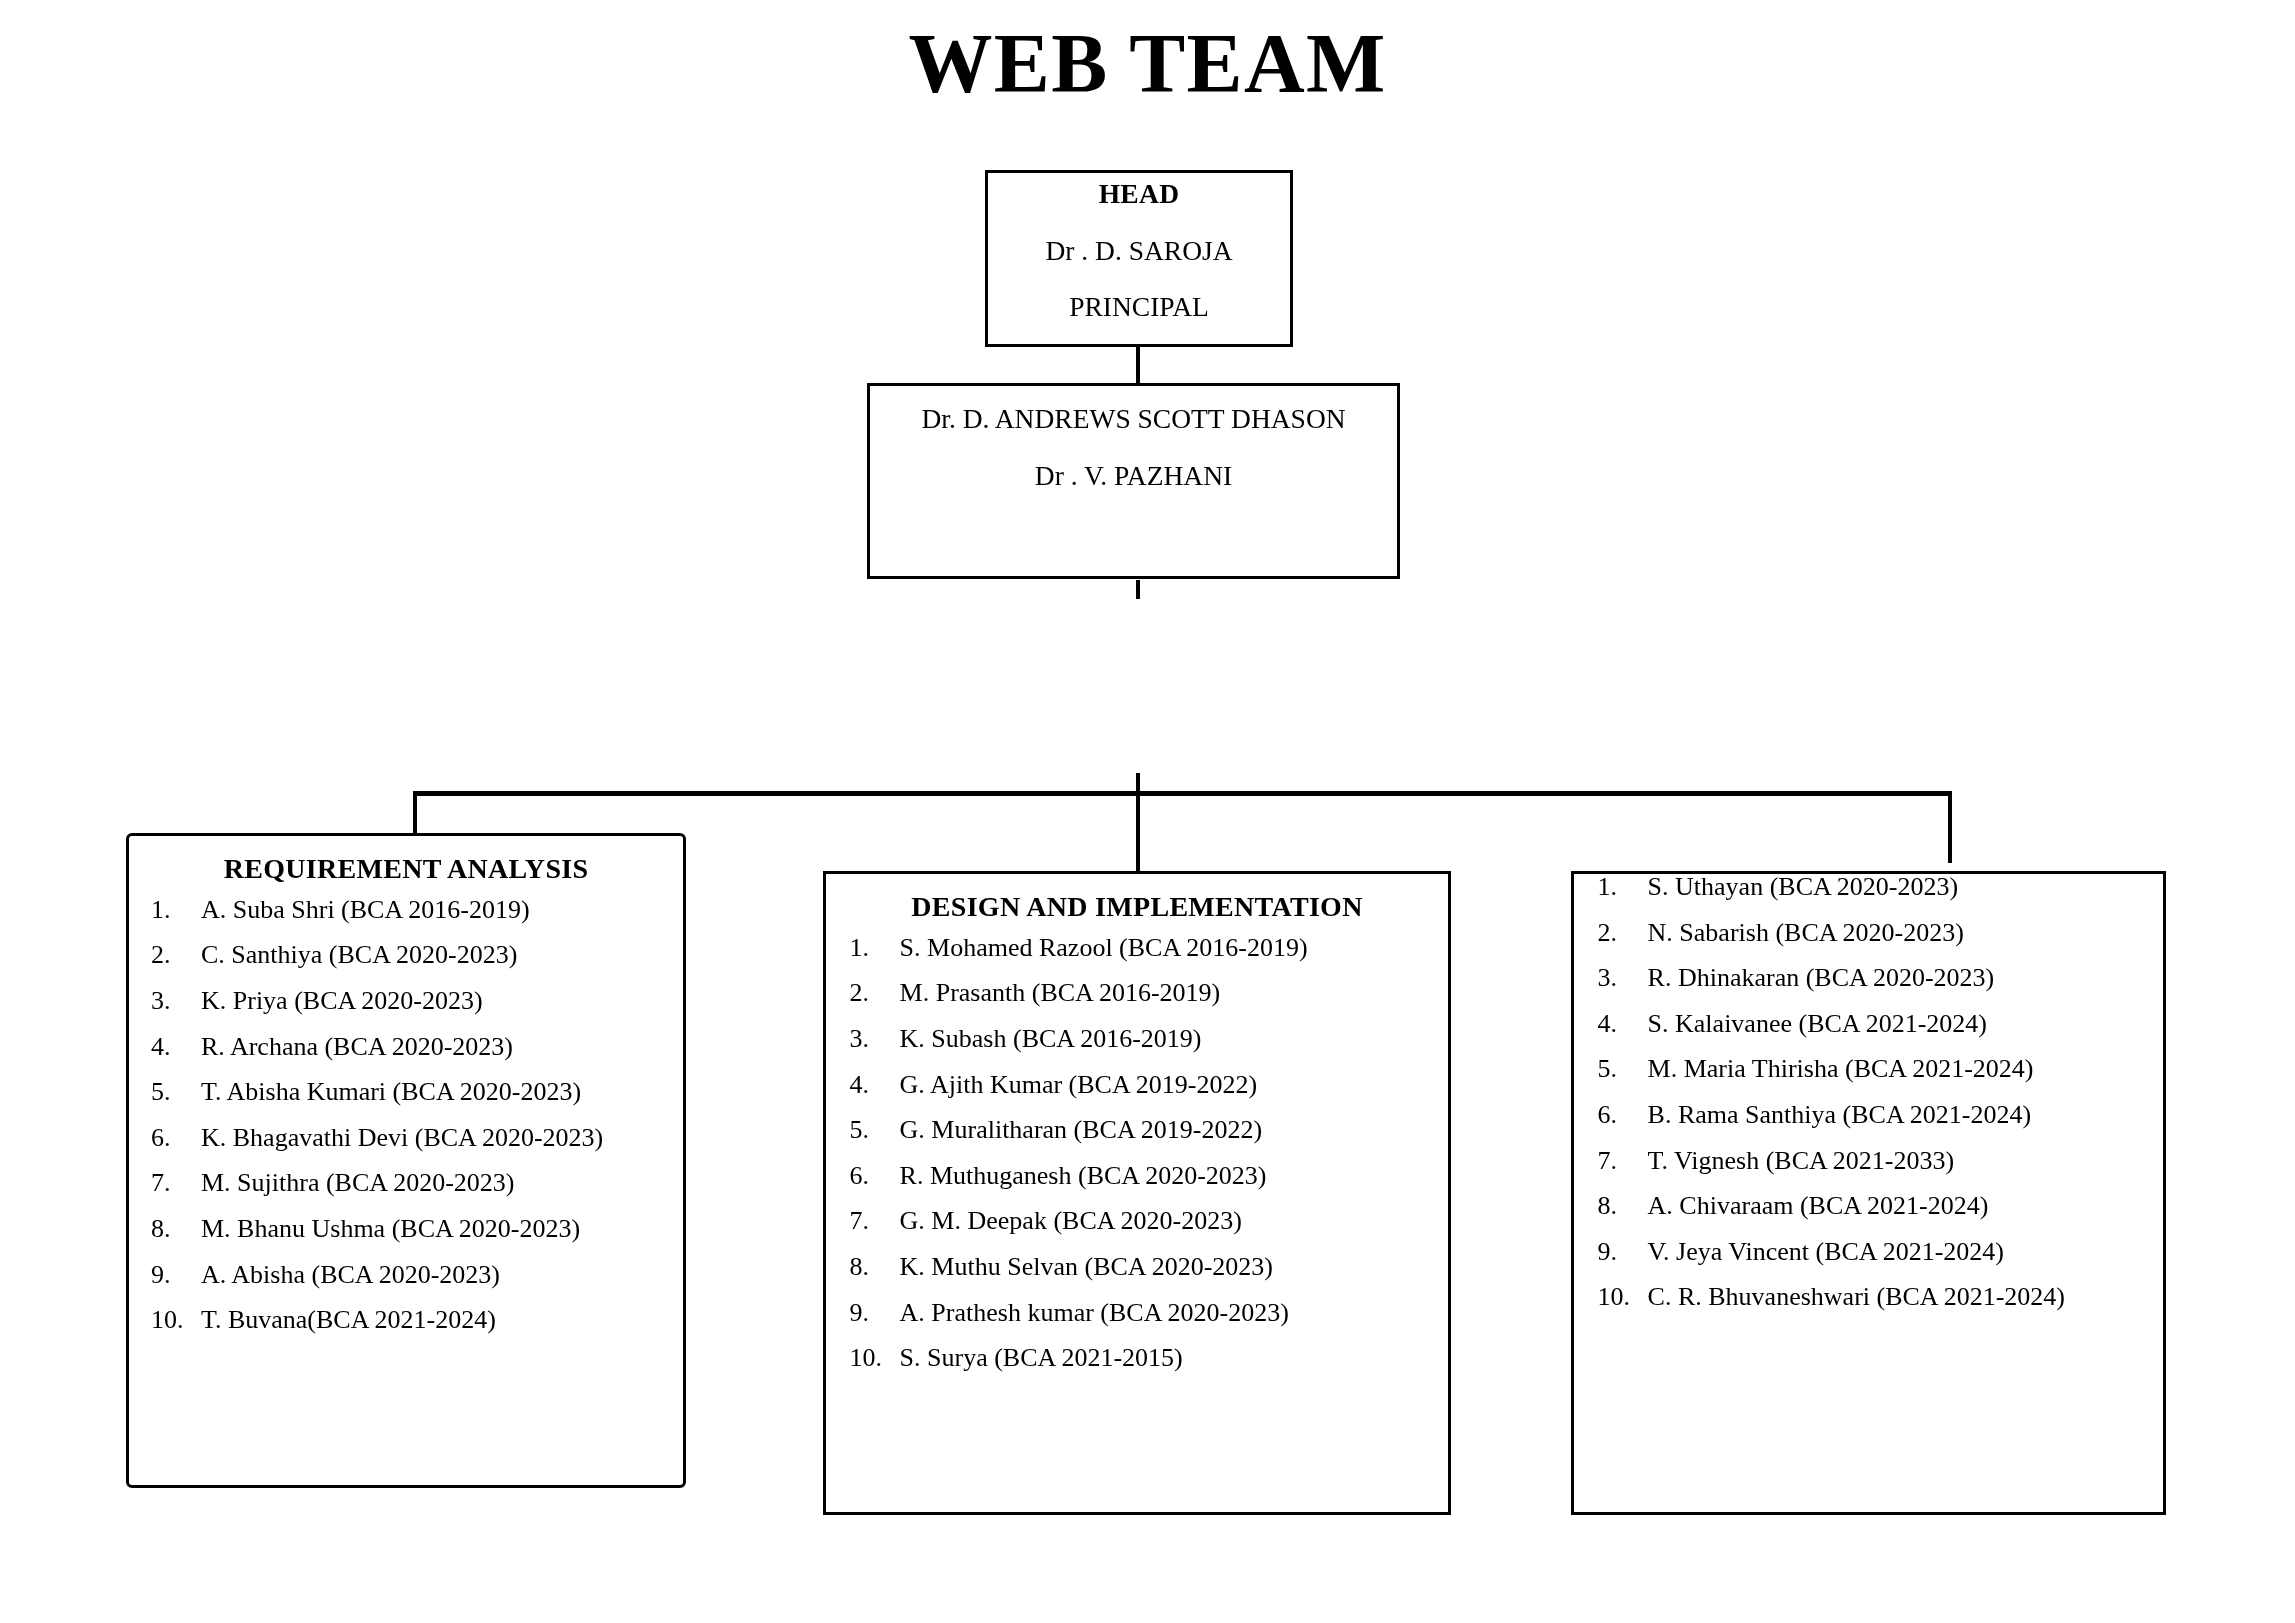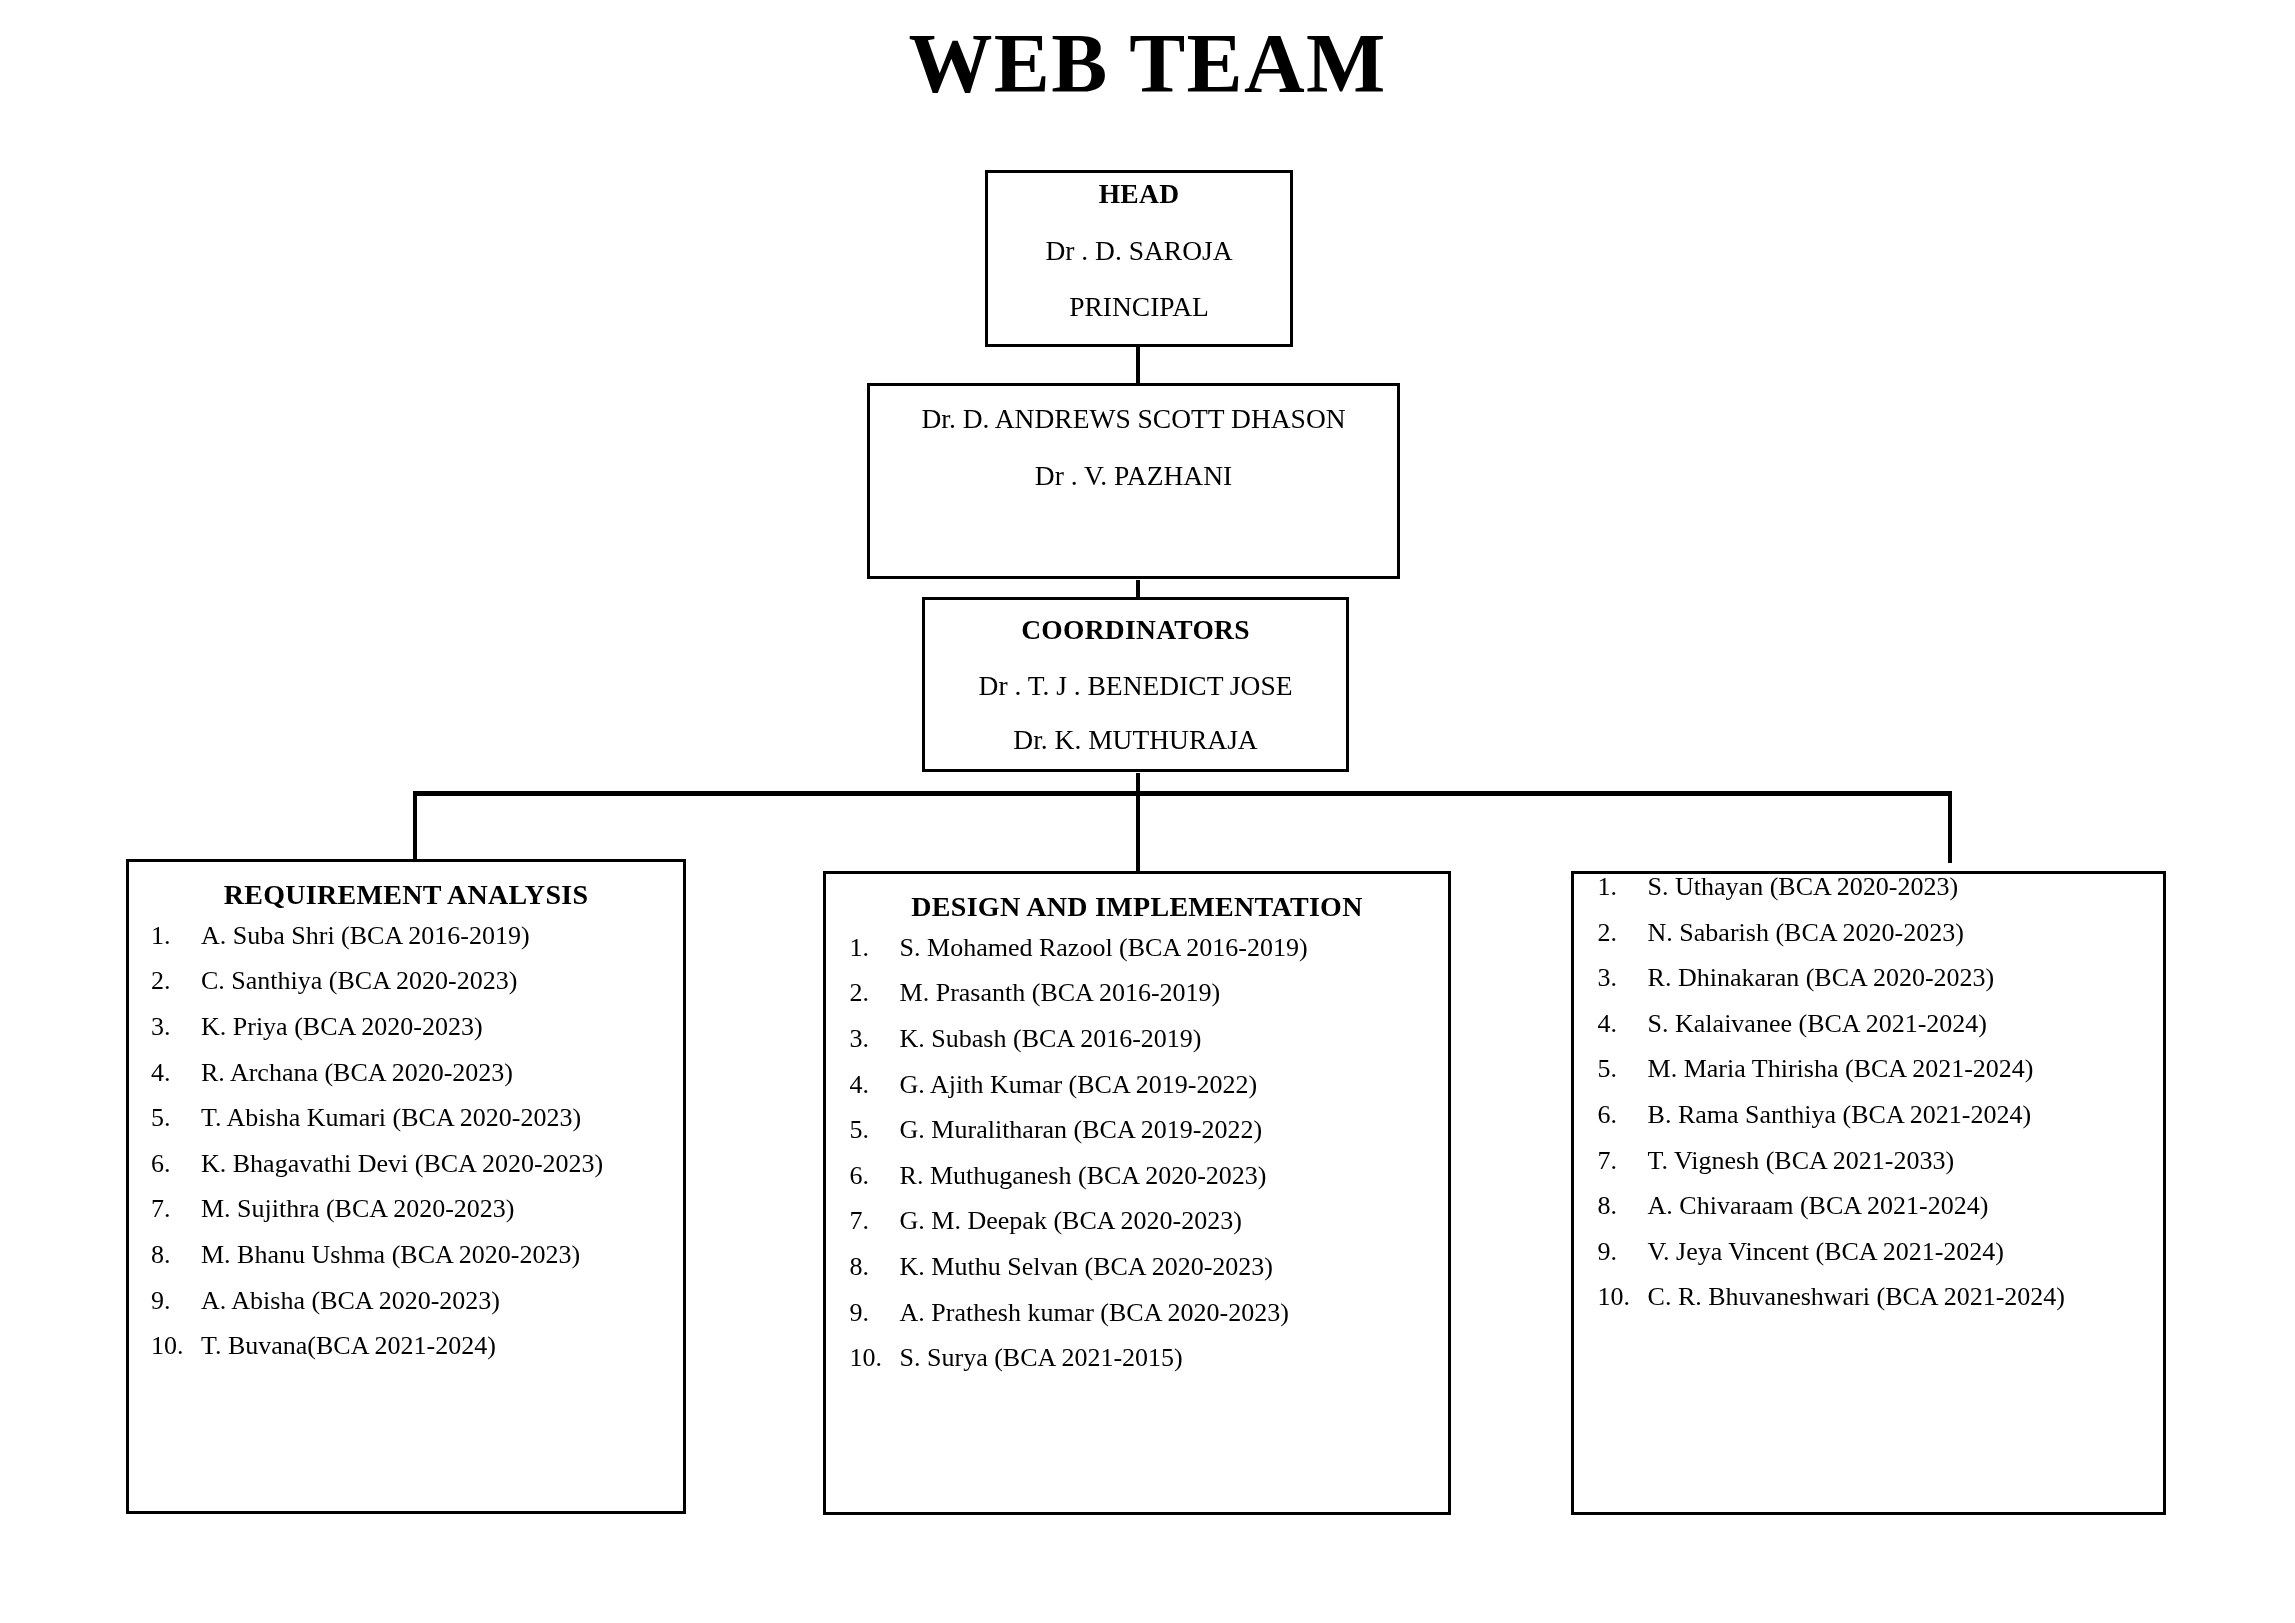"COORDINATORS" div.node-box { html: <div> <div>COORDINATORS</div> <span>Dr . T. J . BENEDICT JOSE</span> <span>Dr. K. MUTHURAJA</span> </div> -> none }
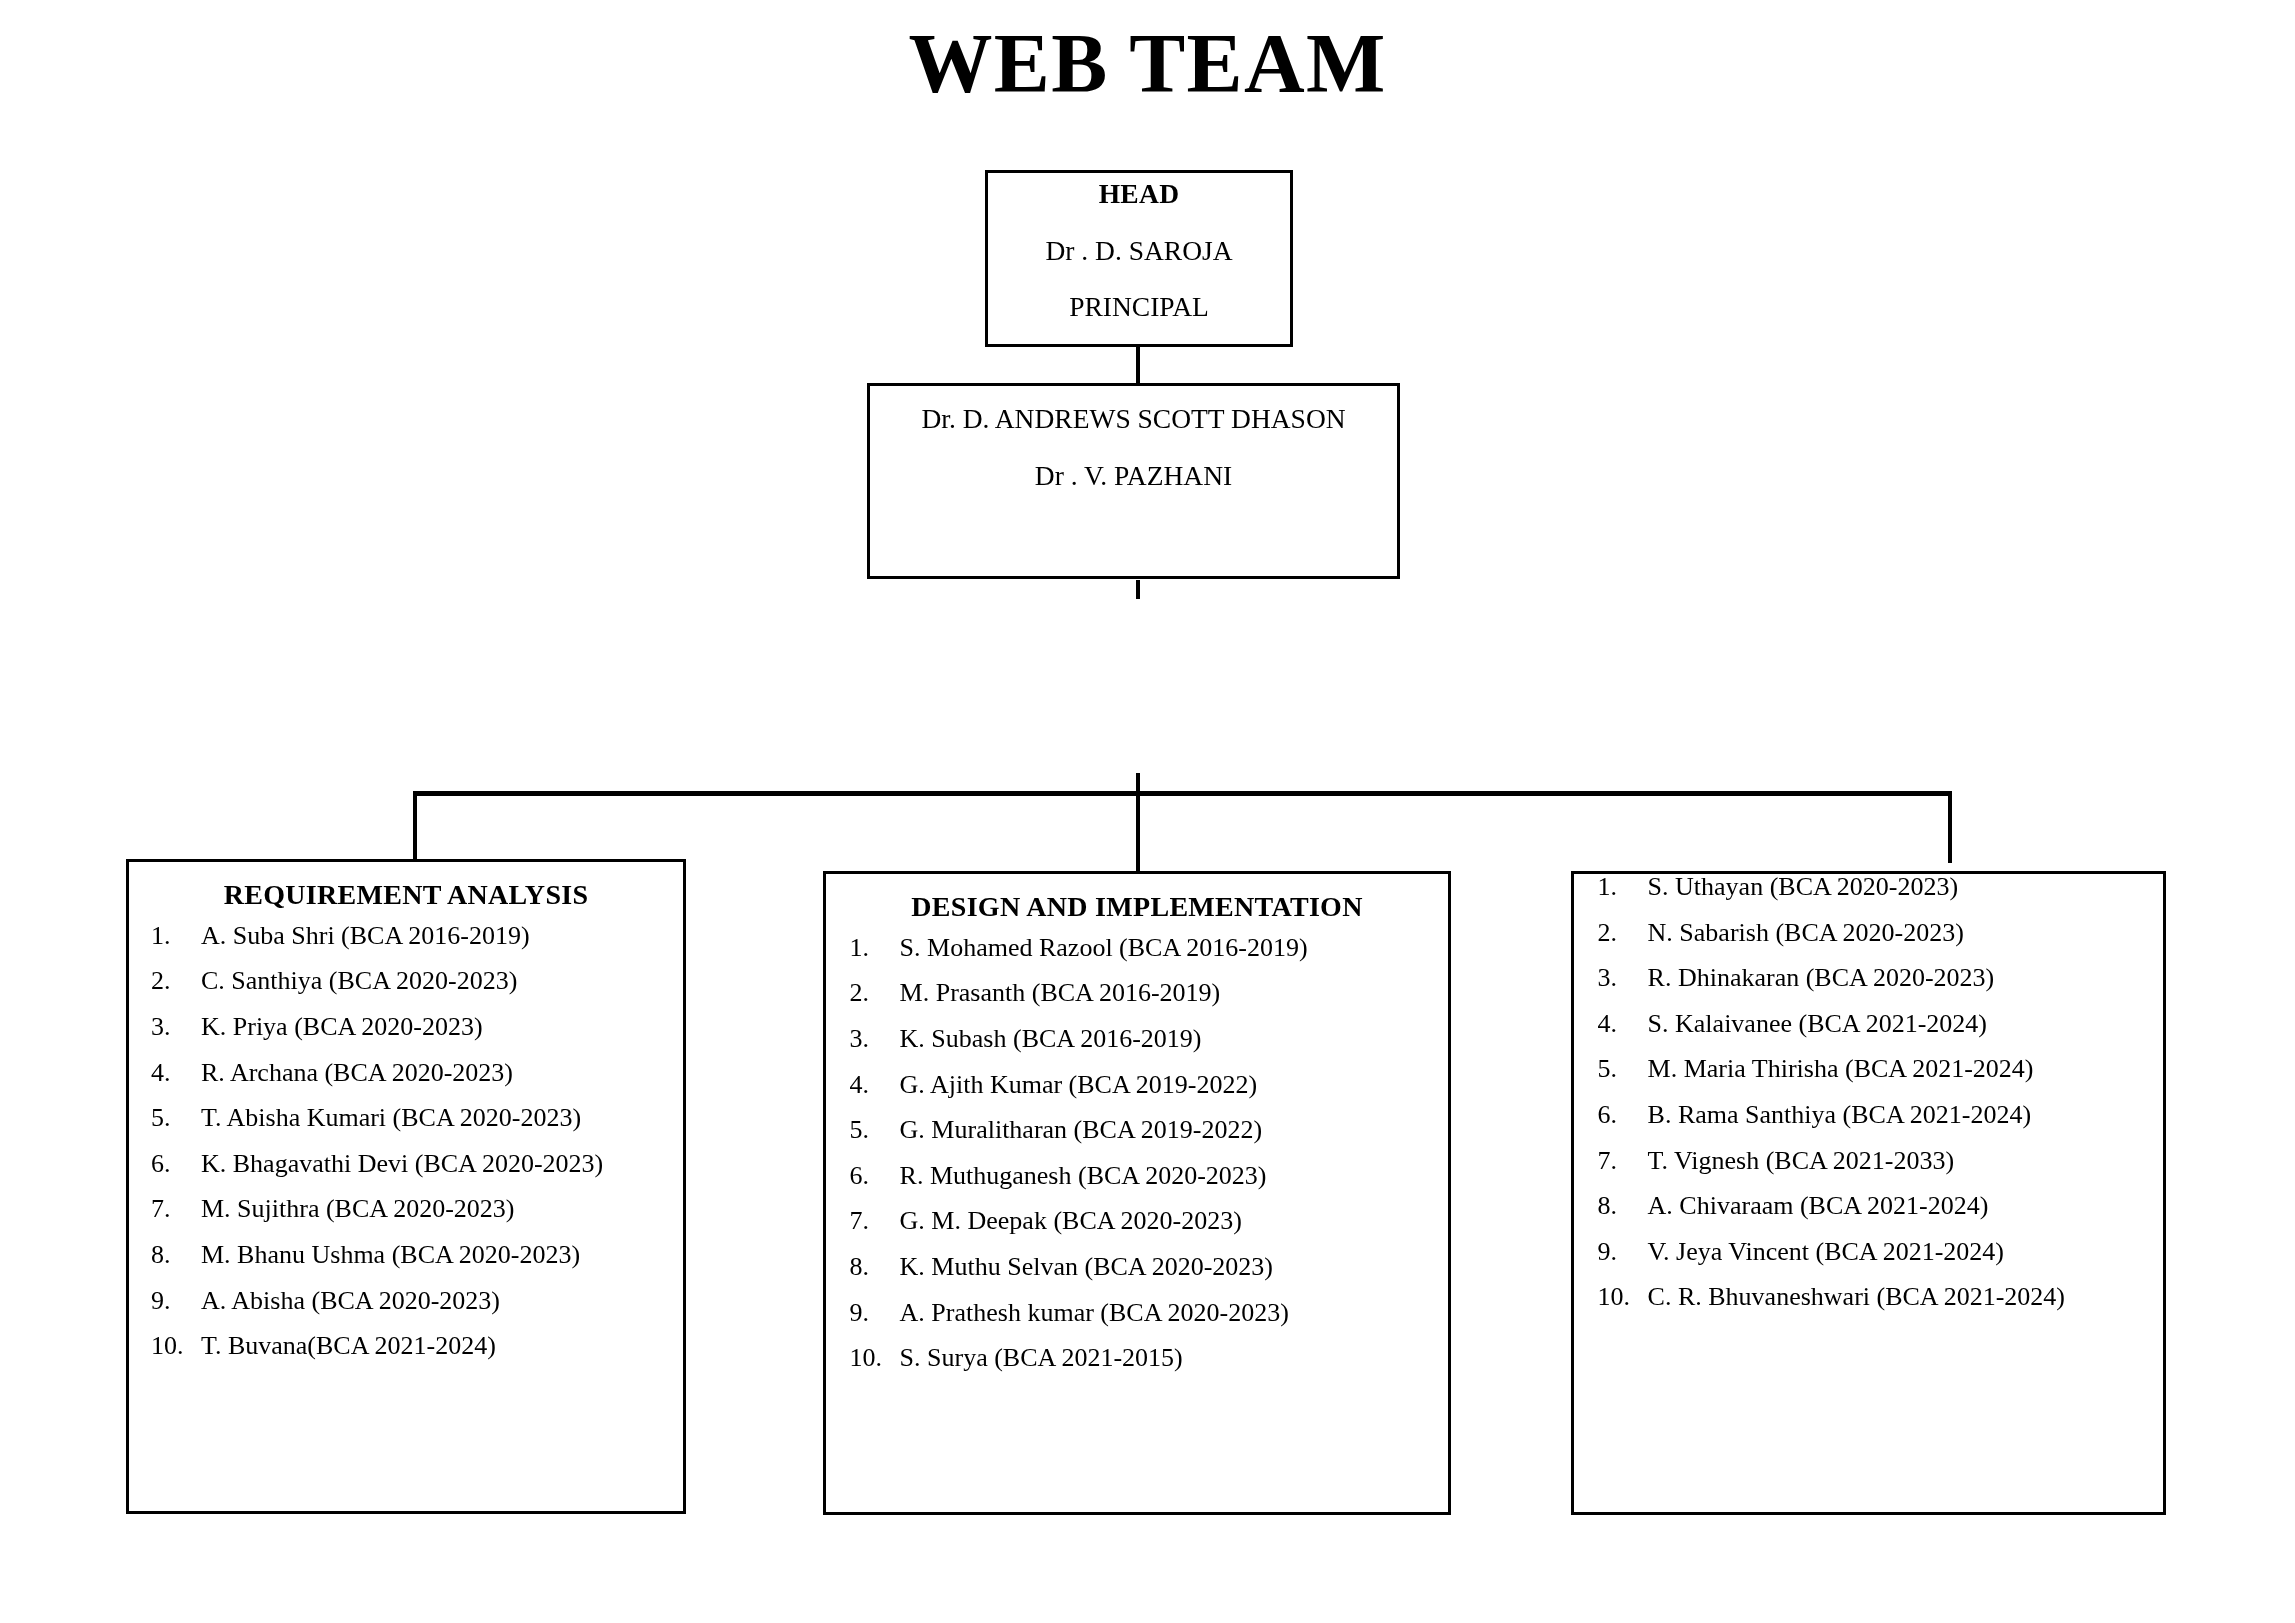"REQUIREMENT ANALYSIS" #col-requirement { border-radius: none -> 6px; top: 859px -> 833px }
